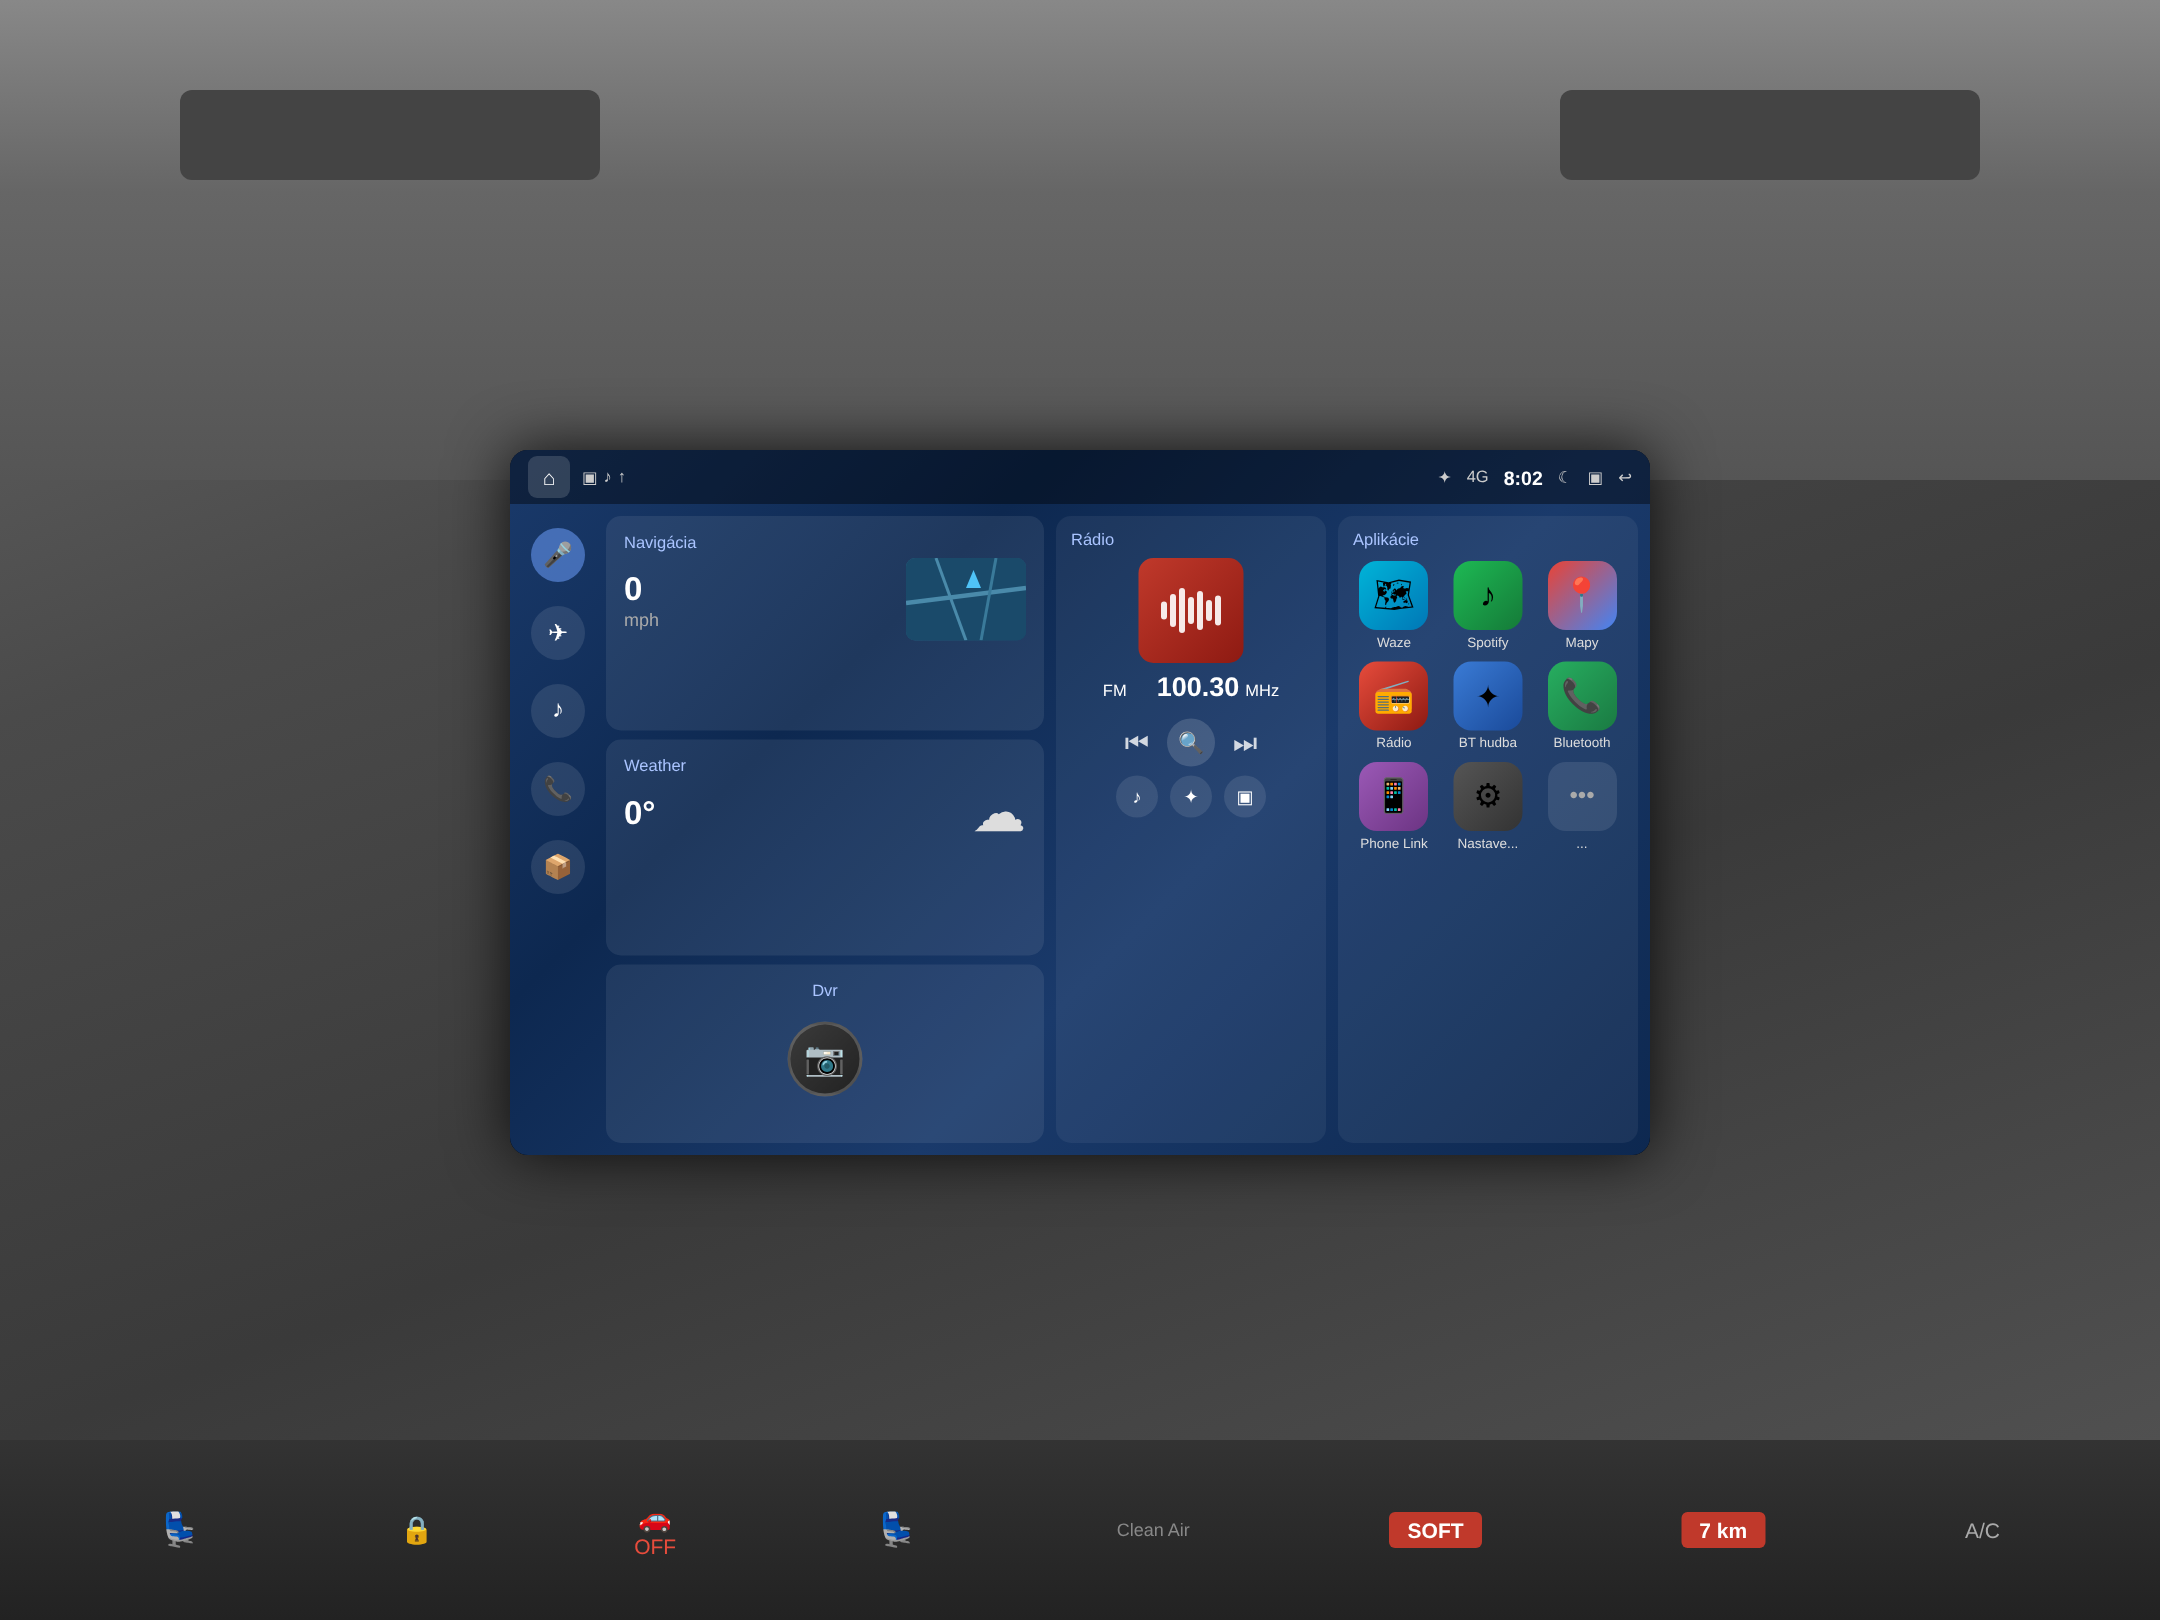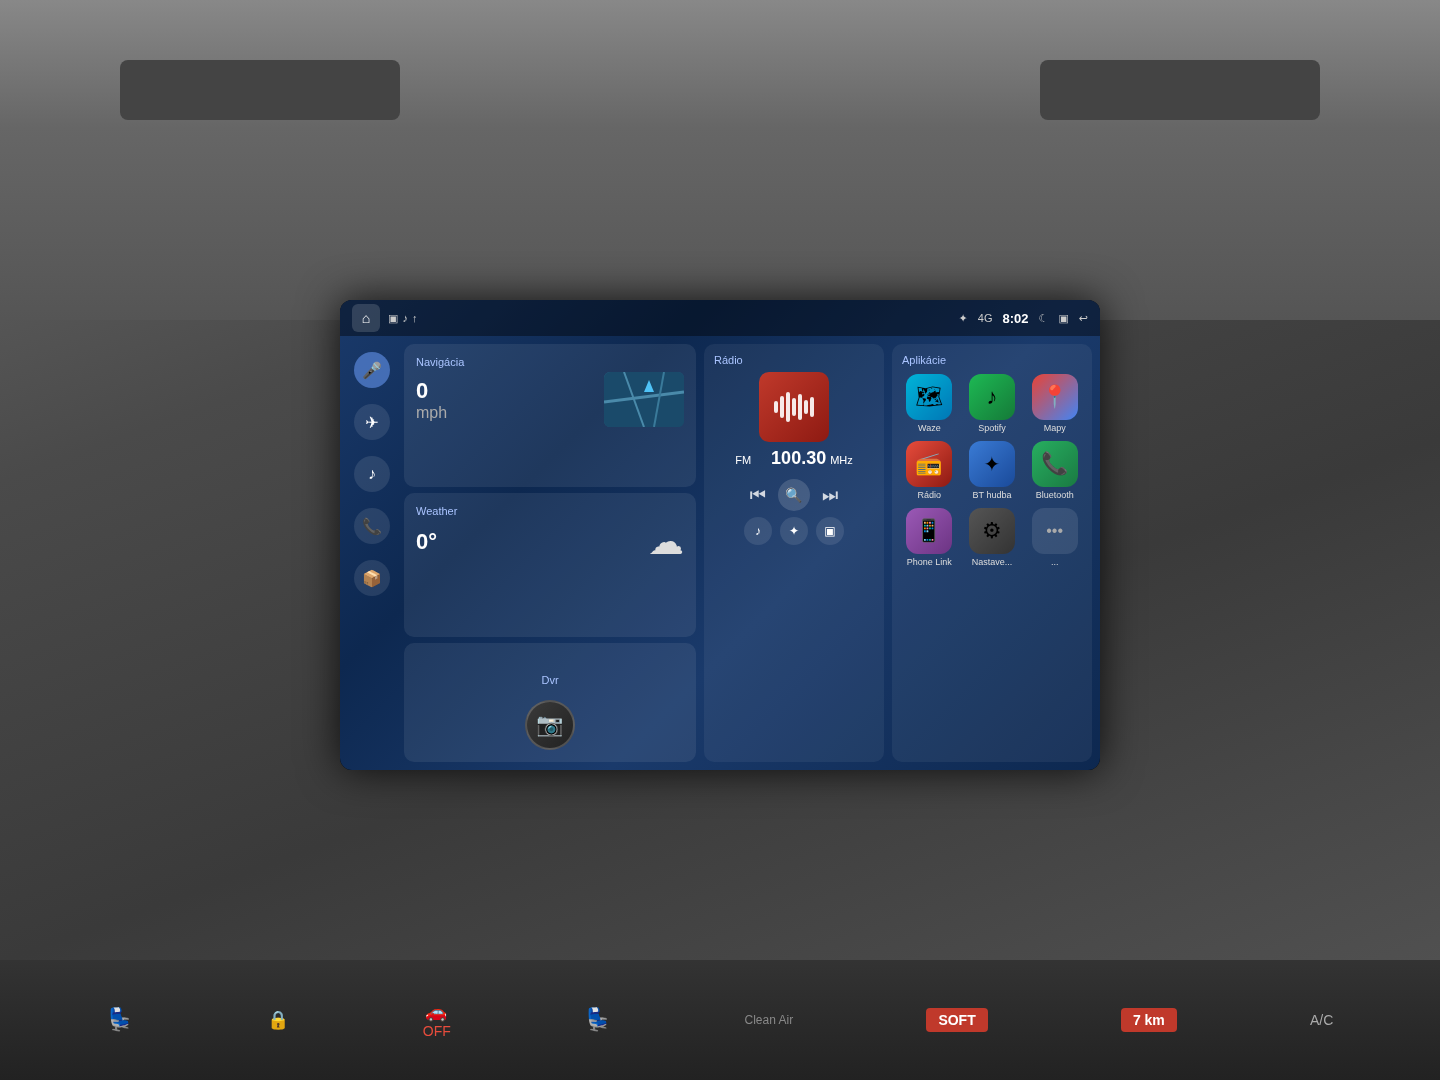"mph" .widget-unit { font-size: 16px -> 12px }
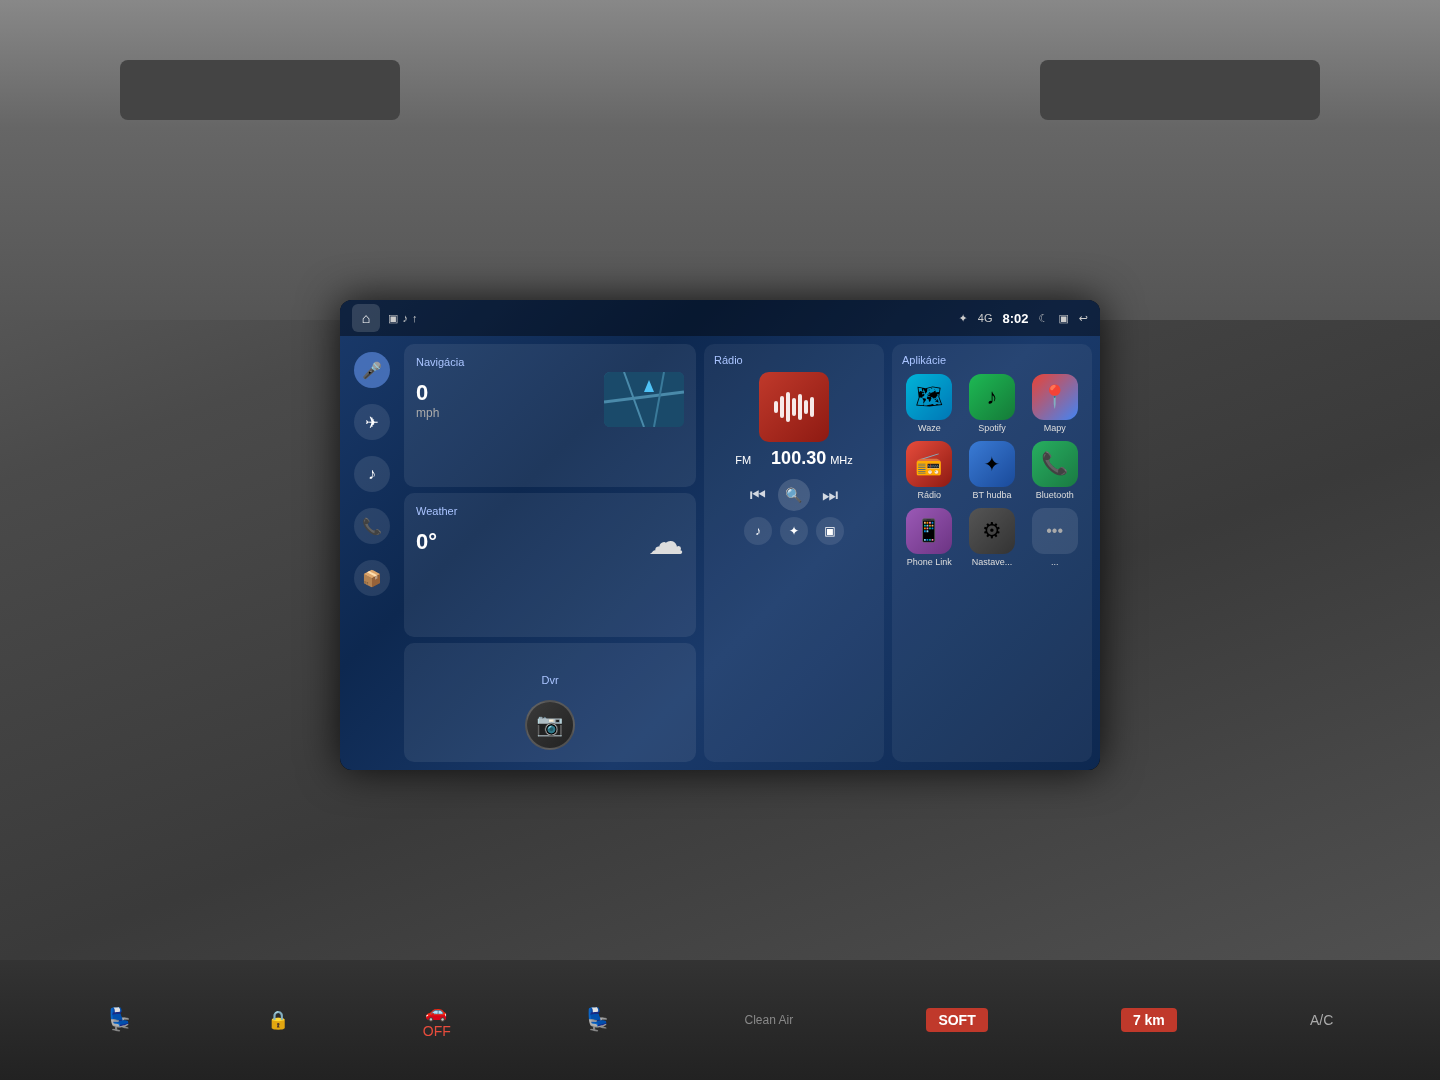"Dvr" .dvr-widget { justify-content: flex-end -> none }
